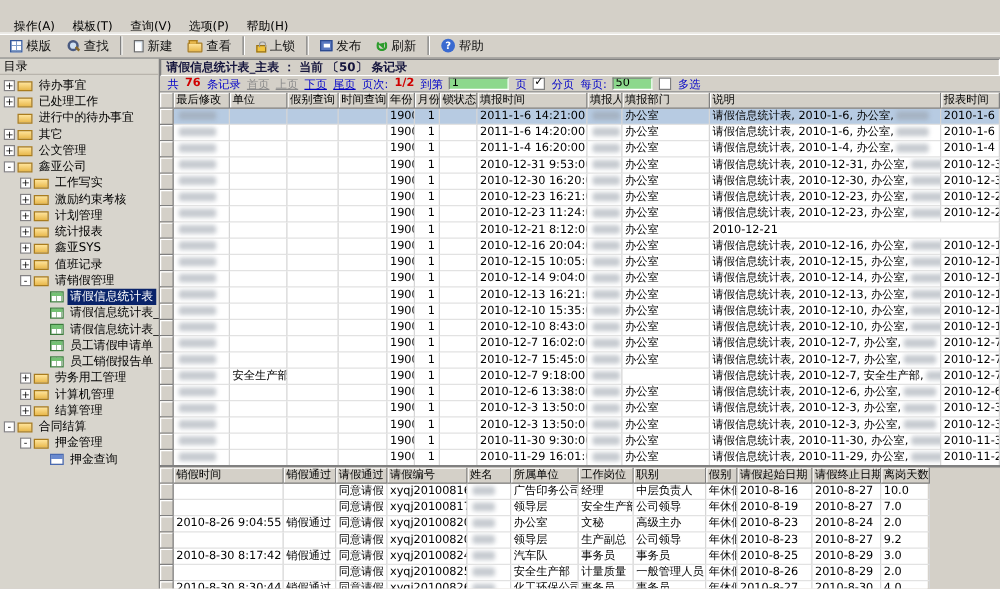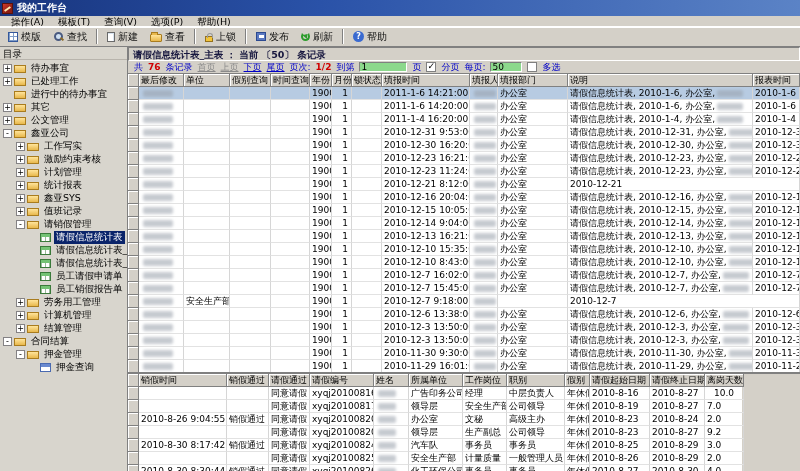"我的工作台" div.titlebar { html: <div> <span></span> <span>我的工作台</span> </div> -> none }
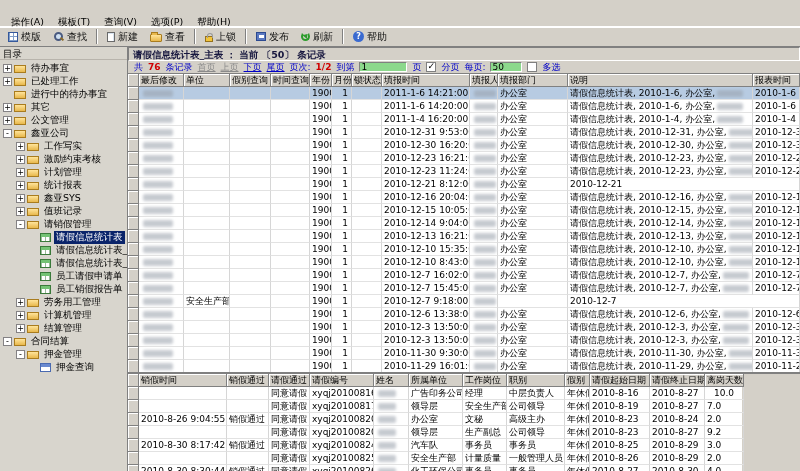"请假信息统计表, 2010-12-7, 安全生产部," div.g-cell { html: none -> <div>请假信息统计表, 2010-12-7, 安全生产部,<span></span></div> }
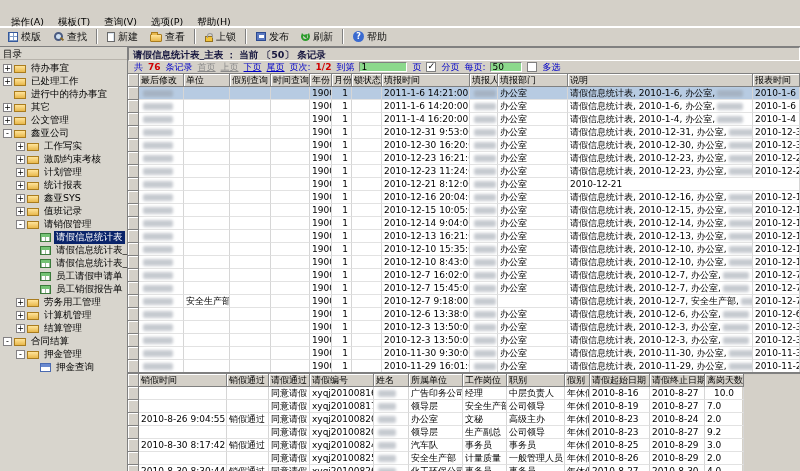"10.0" div.g-cell { text-align: center -> none }
